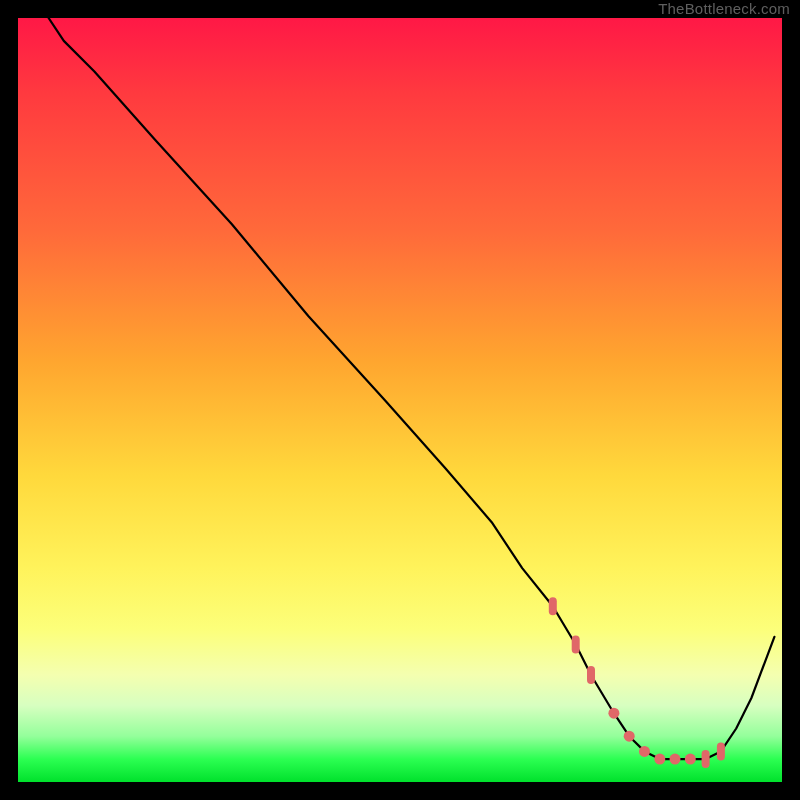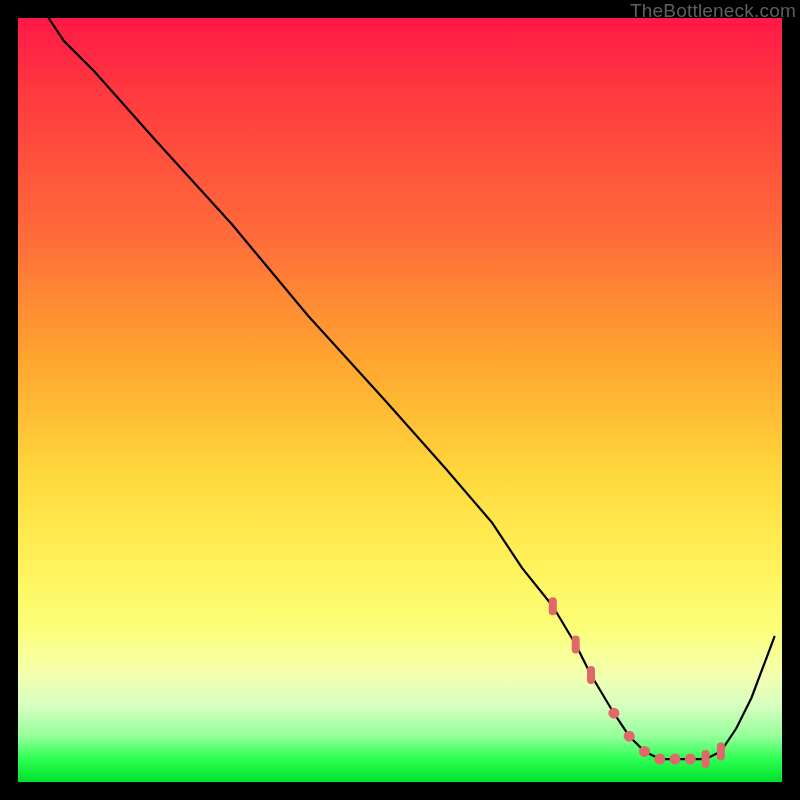"TheBottleneck.com" .watermark { font-size: 19px -> 15px; right: 4px -> 10px }
